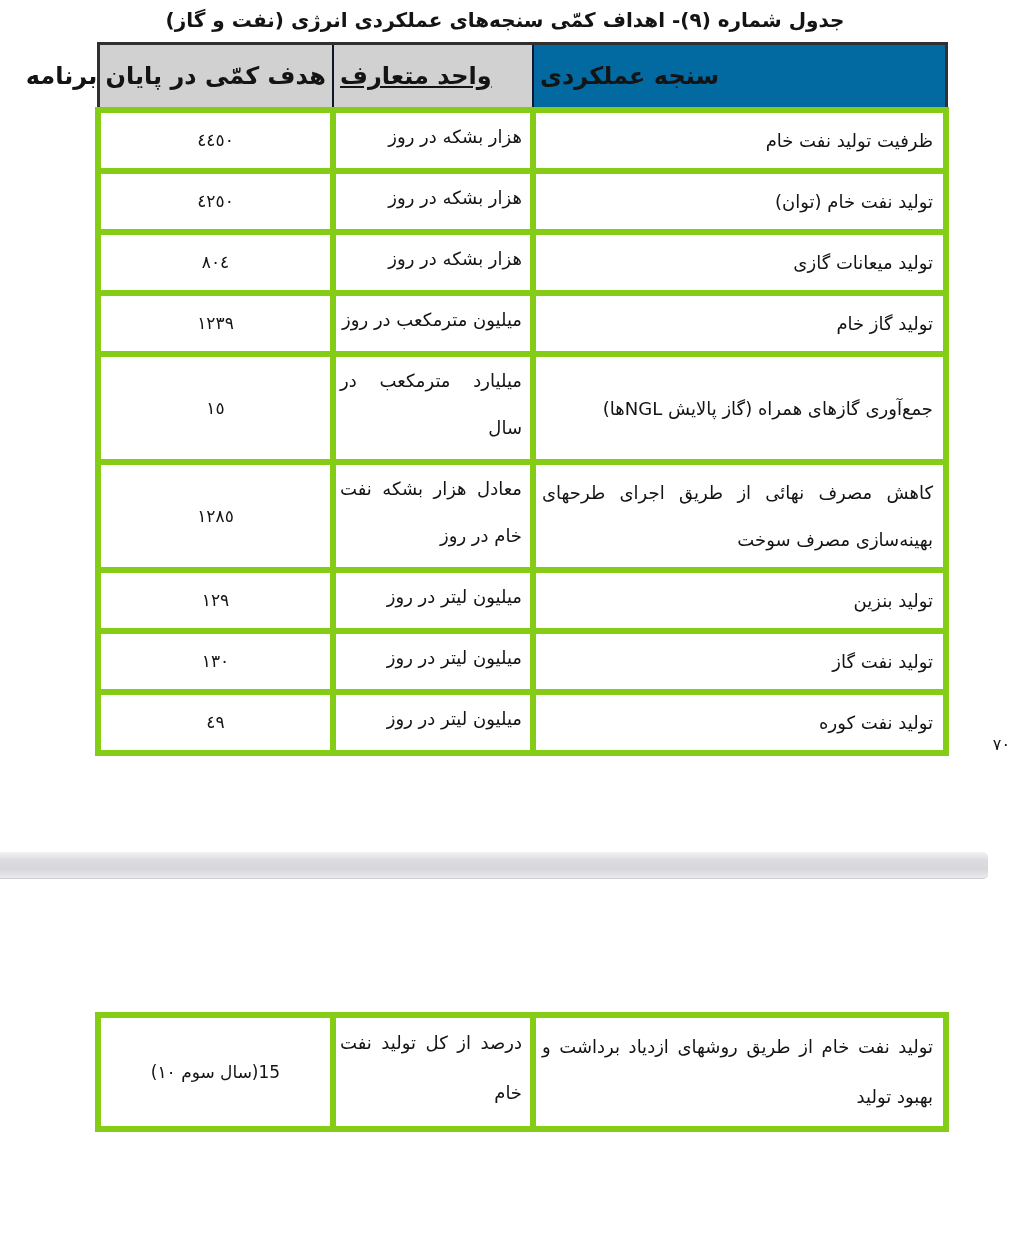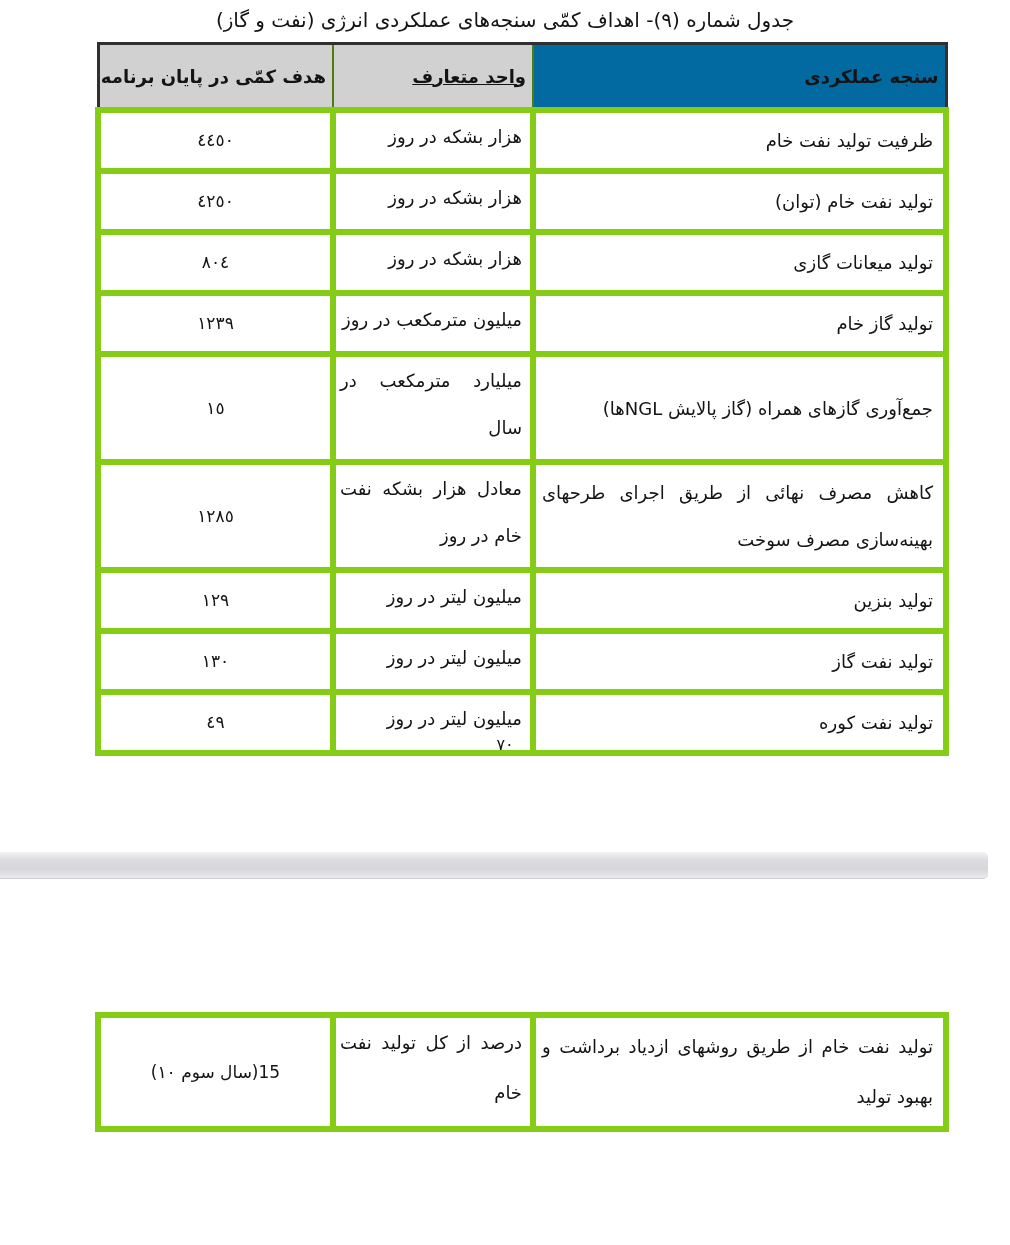"جدول شماره (٩)- اهداف کمّی" .doc-title { font-weight: normal -> bold }
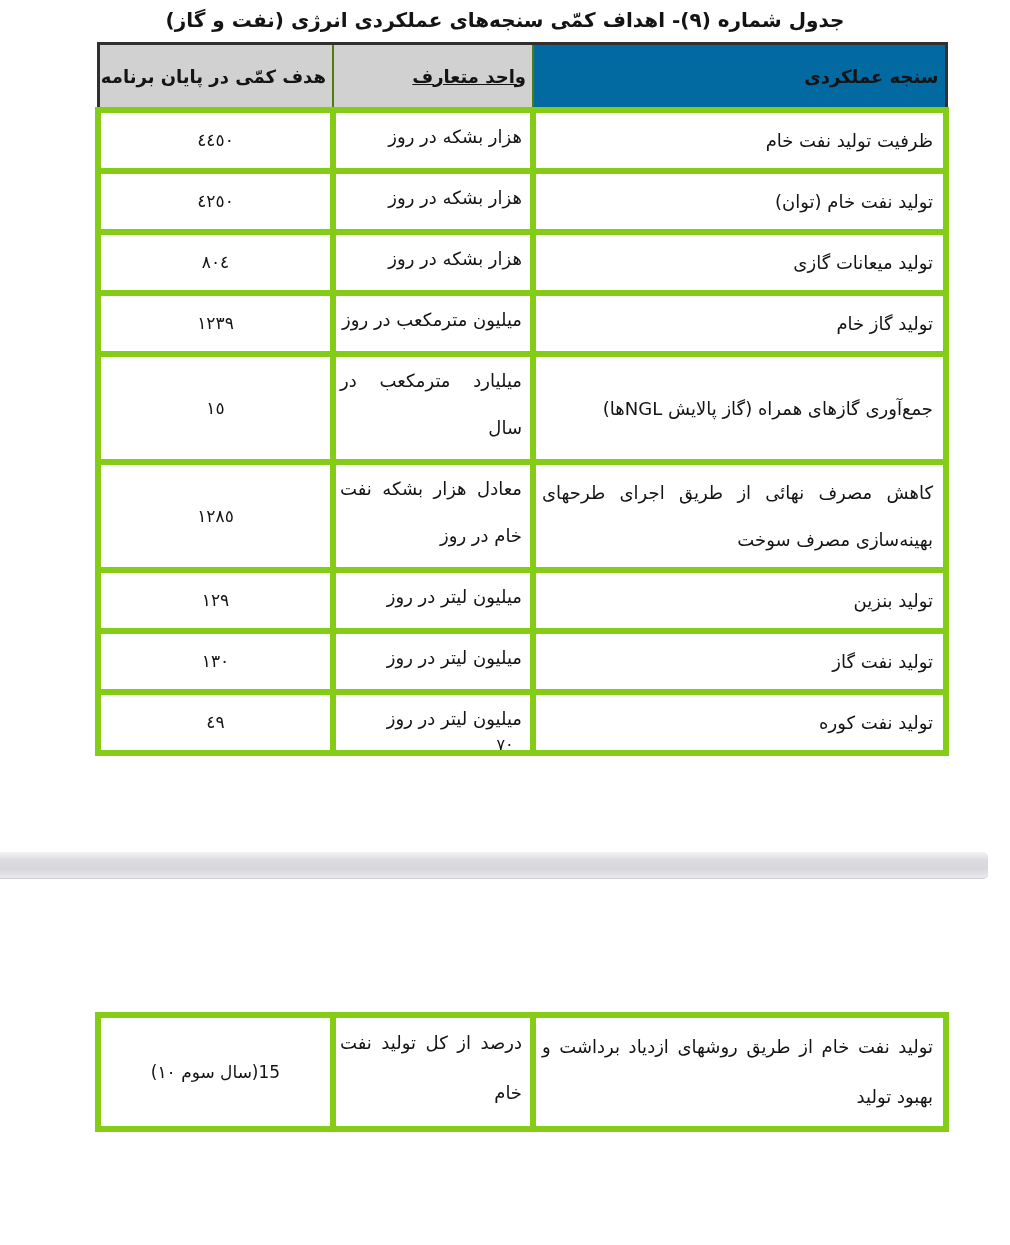"هدف کمّی در پایان برنامه" .perf th { border: 2px solid #4d7c0f -> 2px solid #0f172a; font-size: 18px -> 24px; text-align: right -> left }
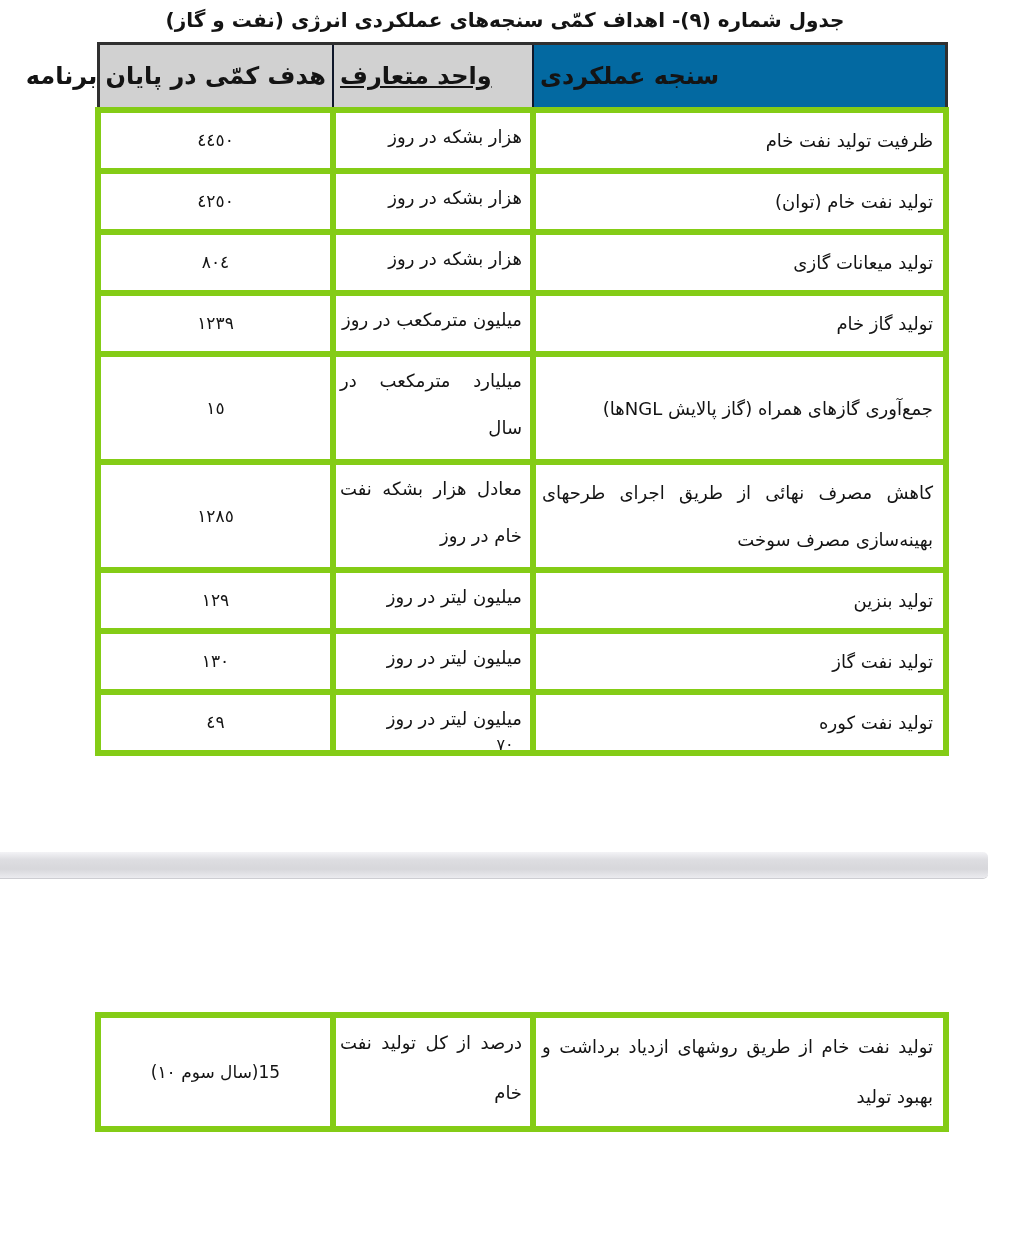"٧٠" .page-number { text-align: center -> none }
